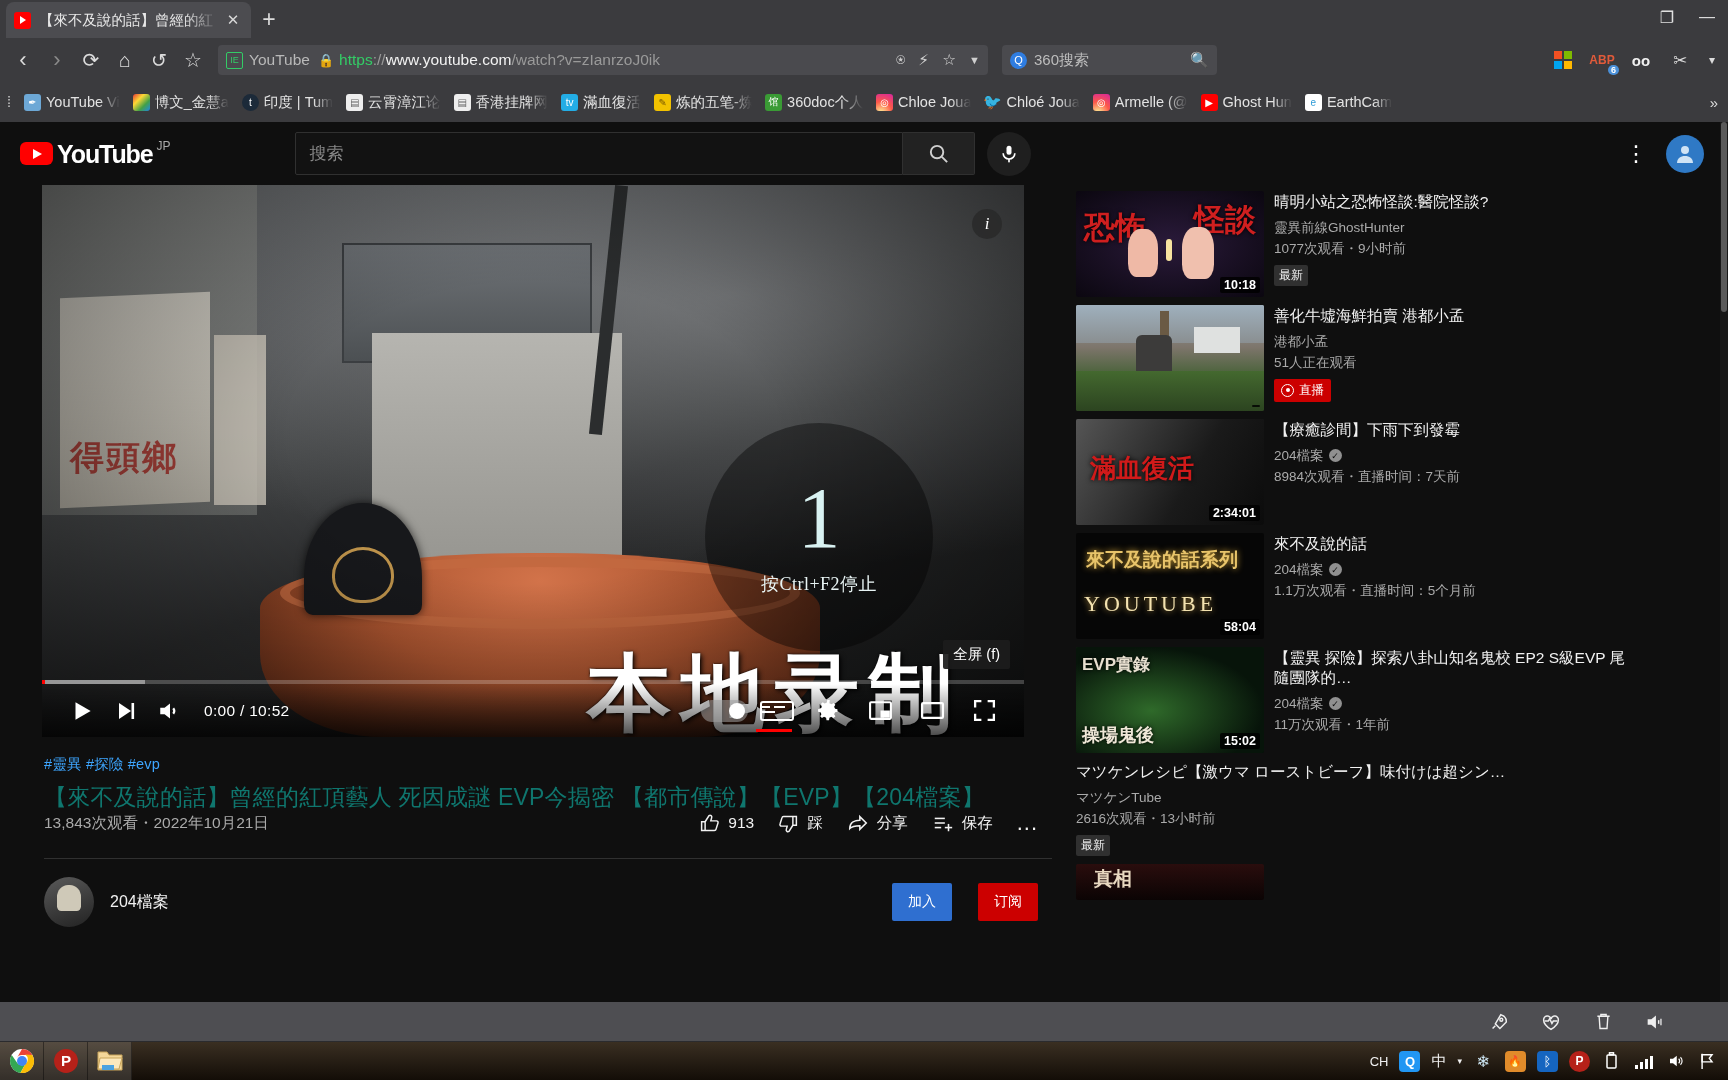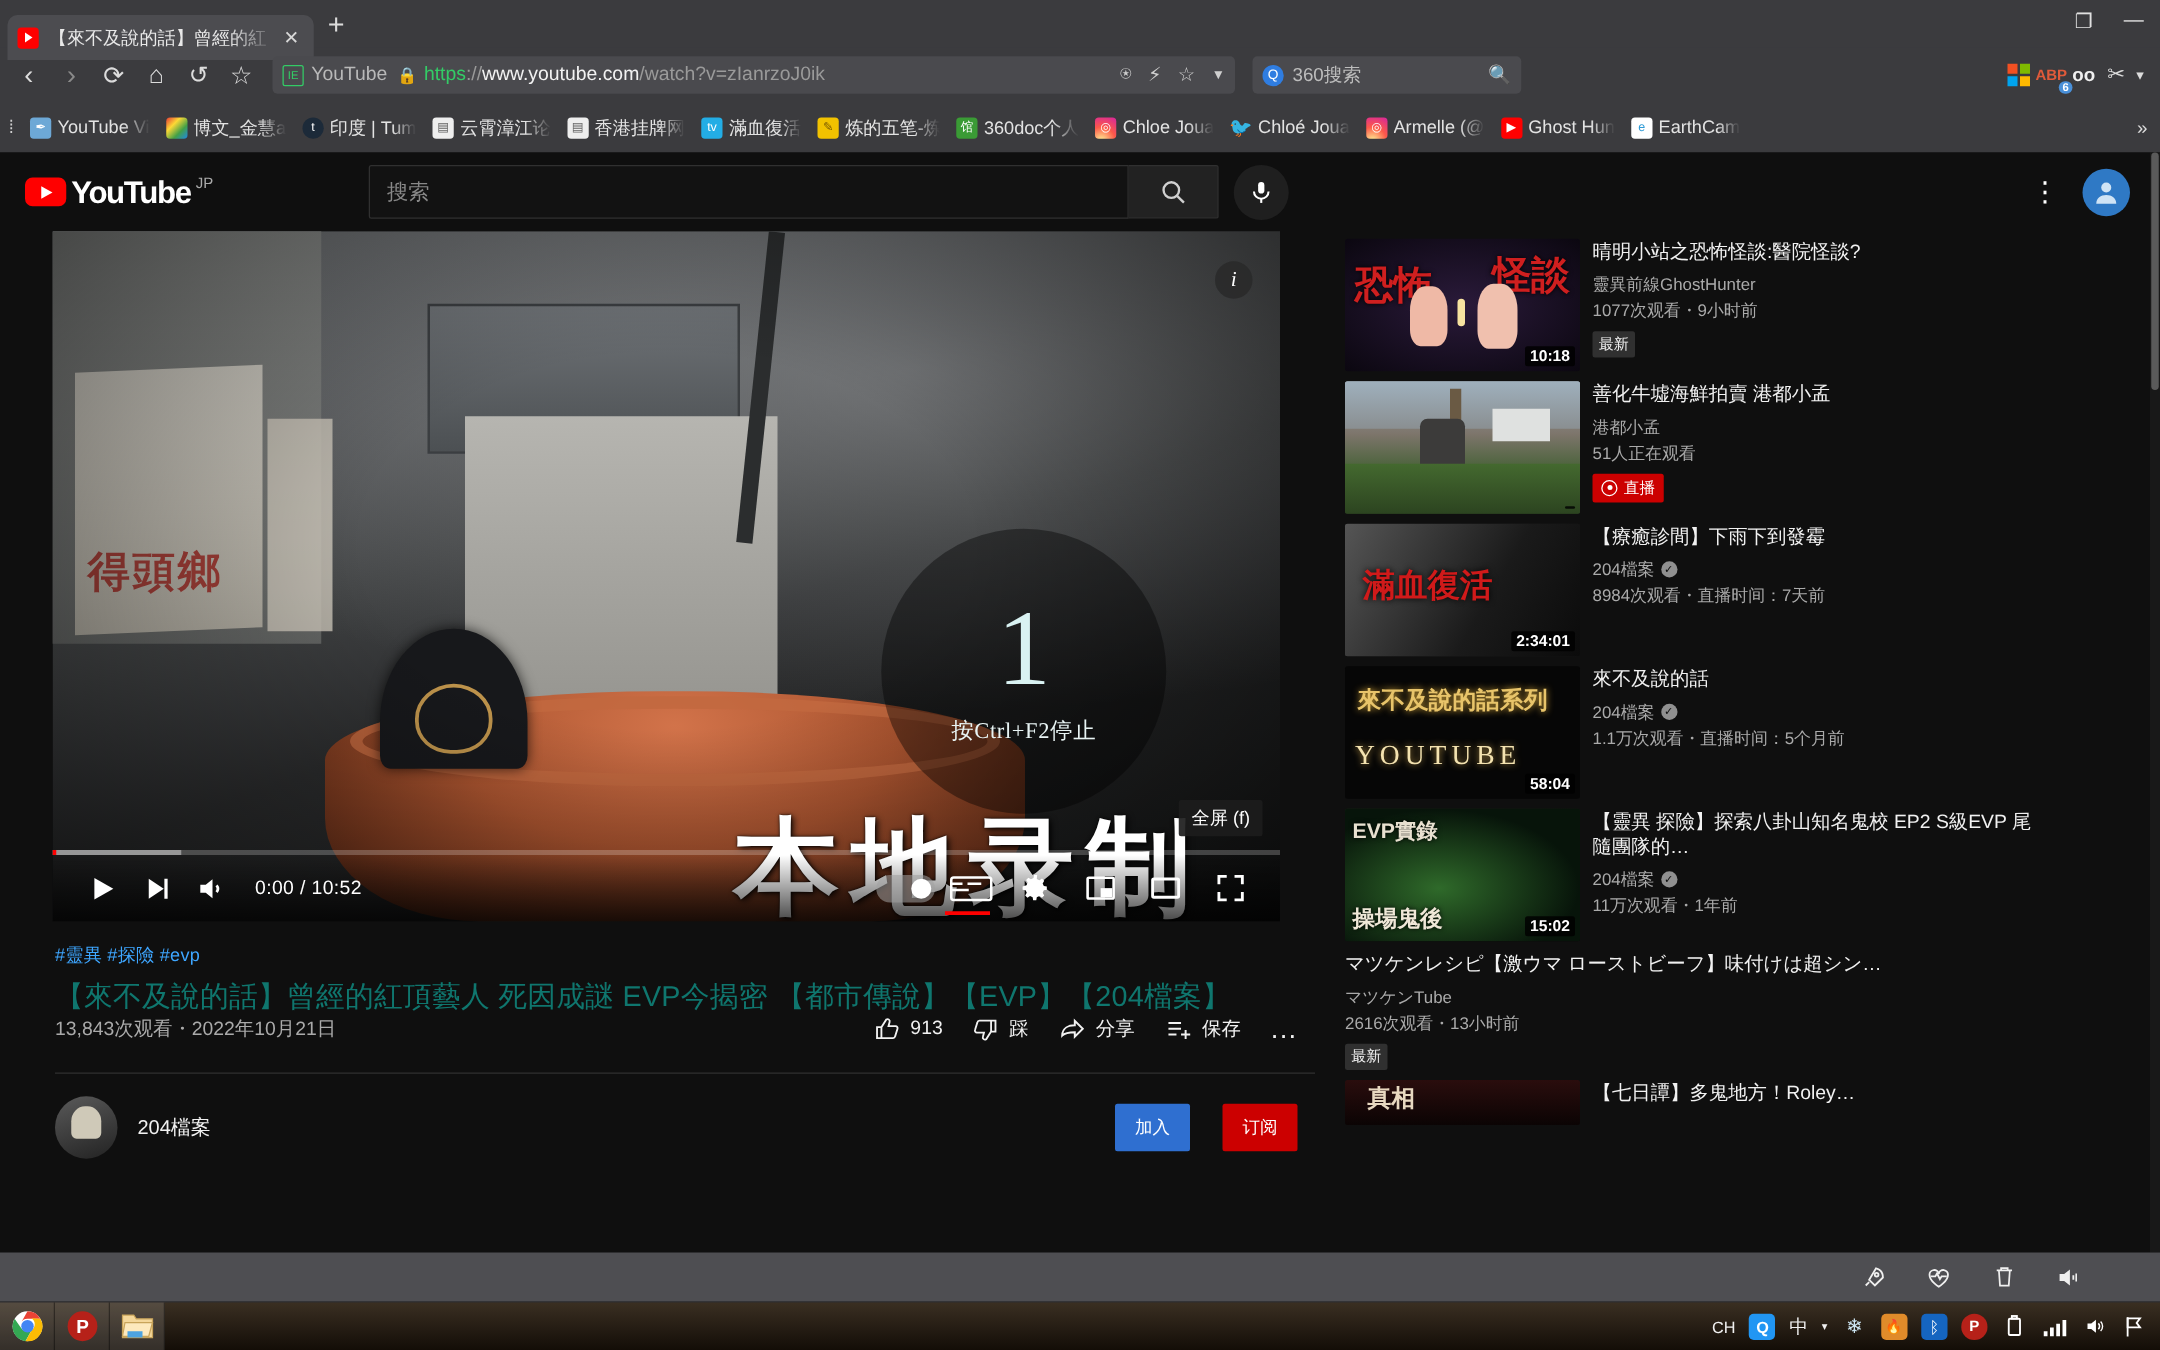"【來不及說的話】曾經的紅" .tab { top: 12px -> 2px }
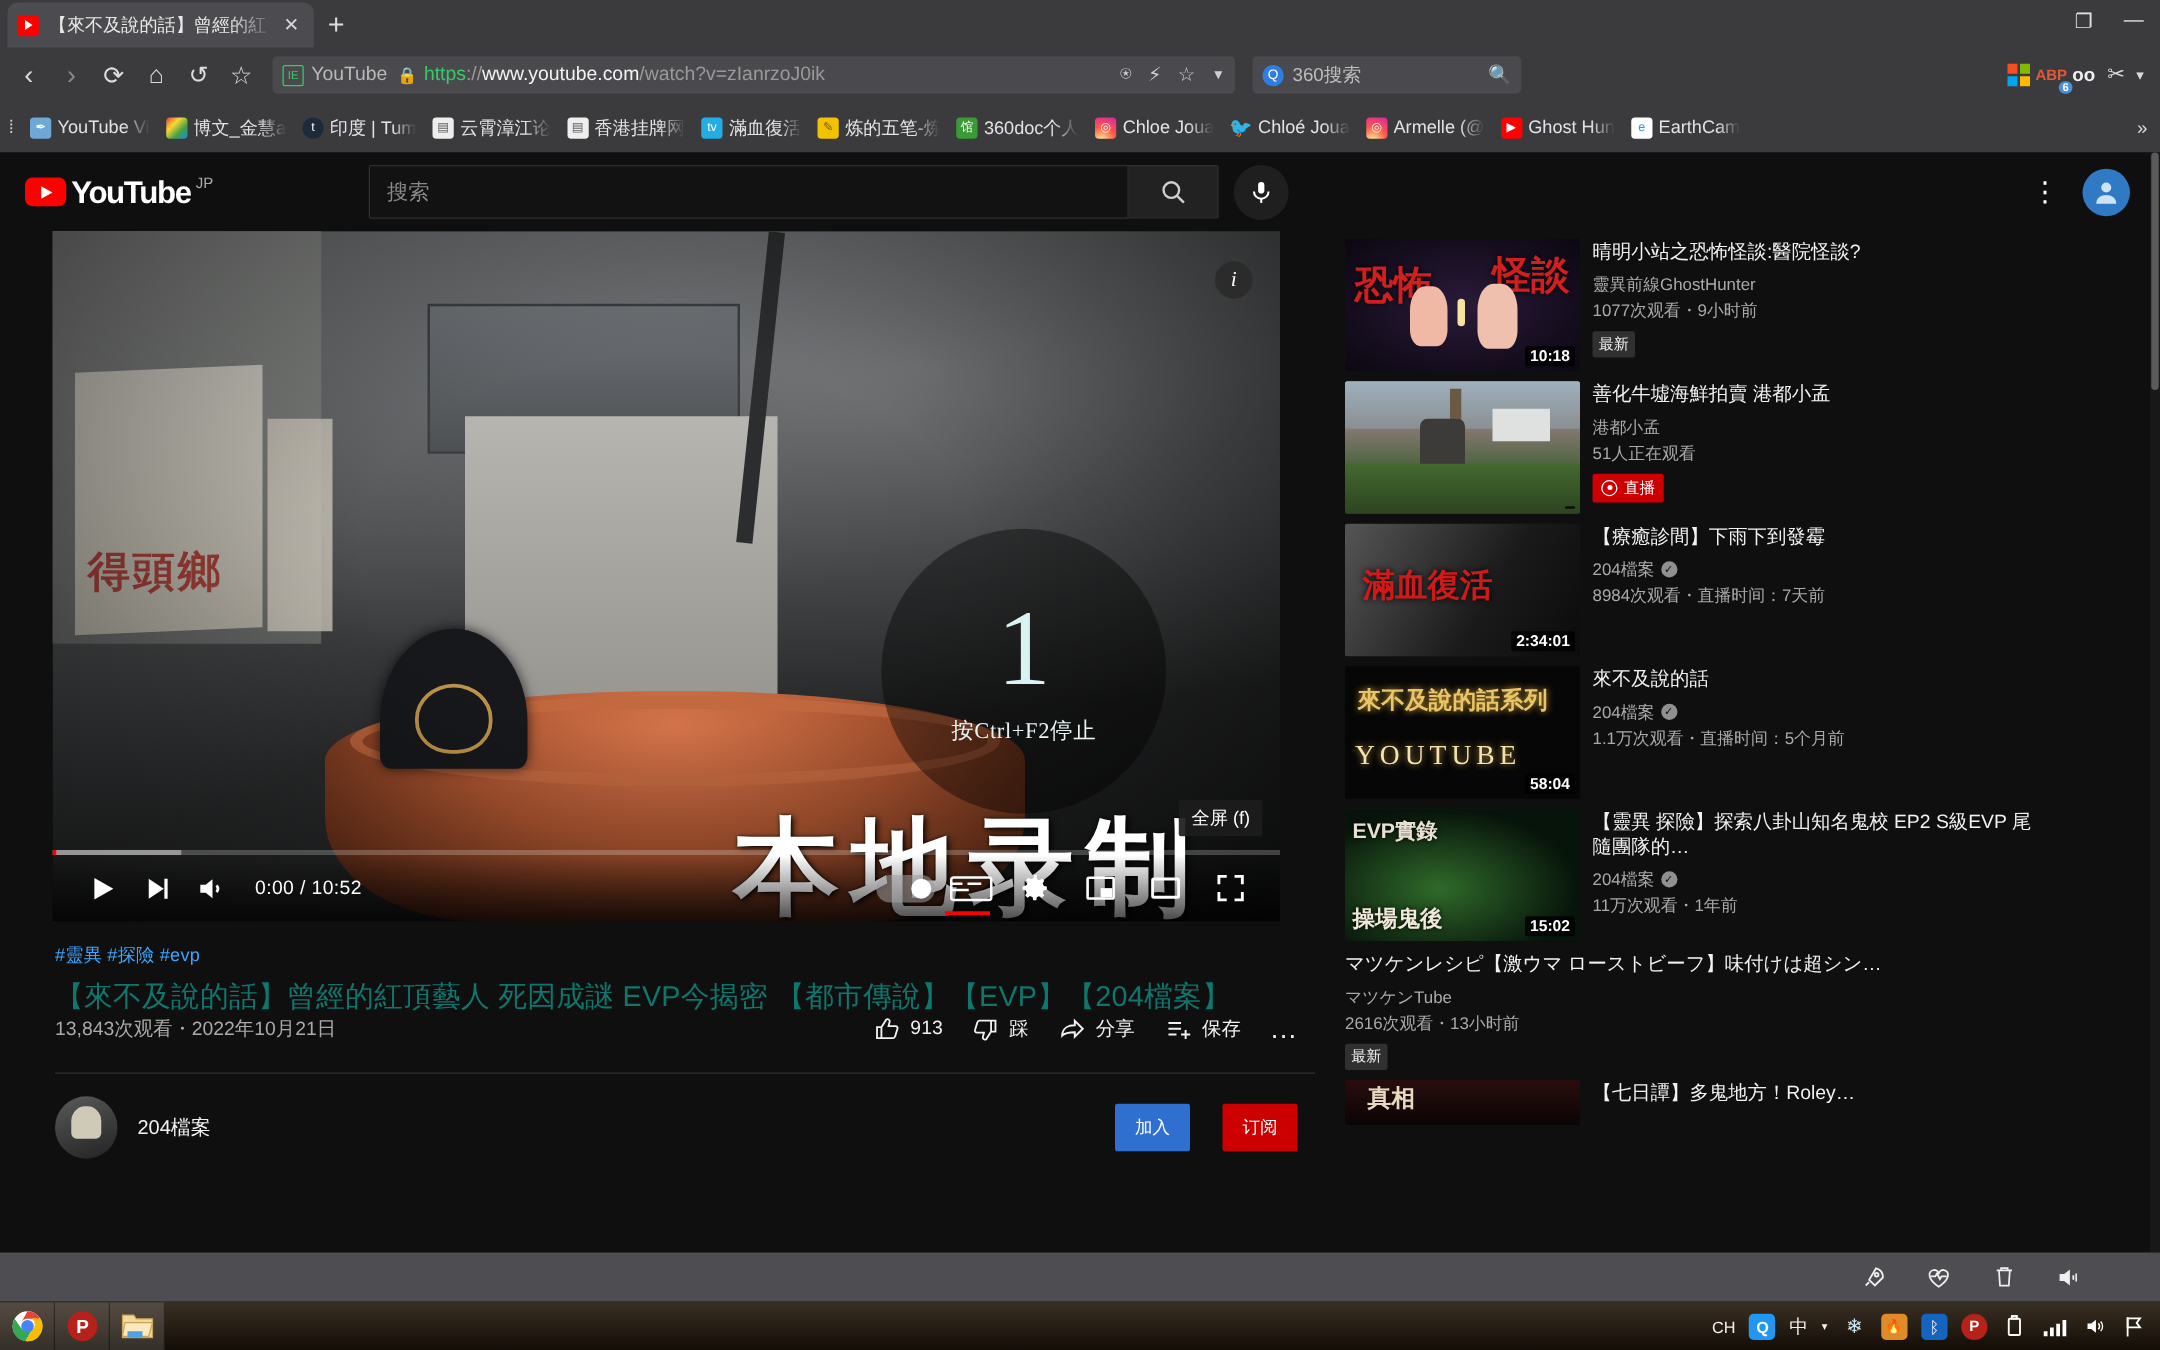"ABP" .tb-right { gap: 0 -> 13px }
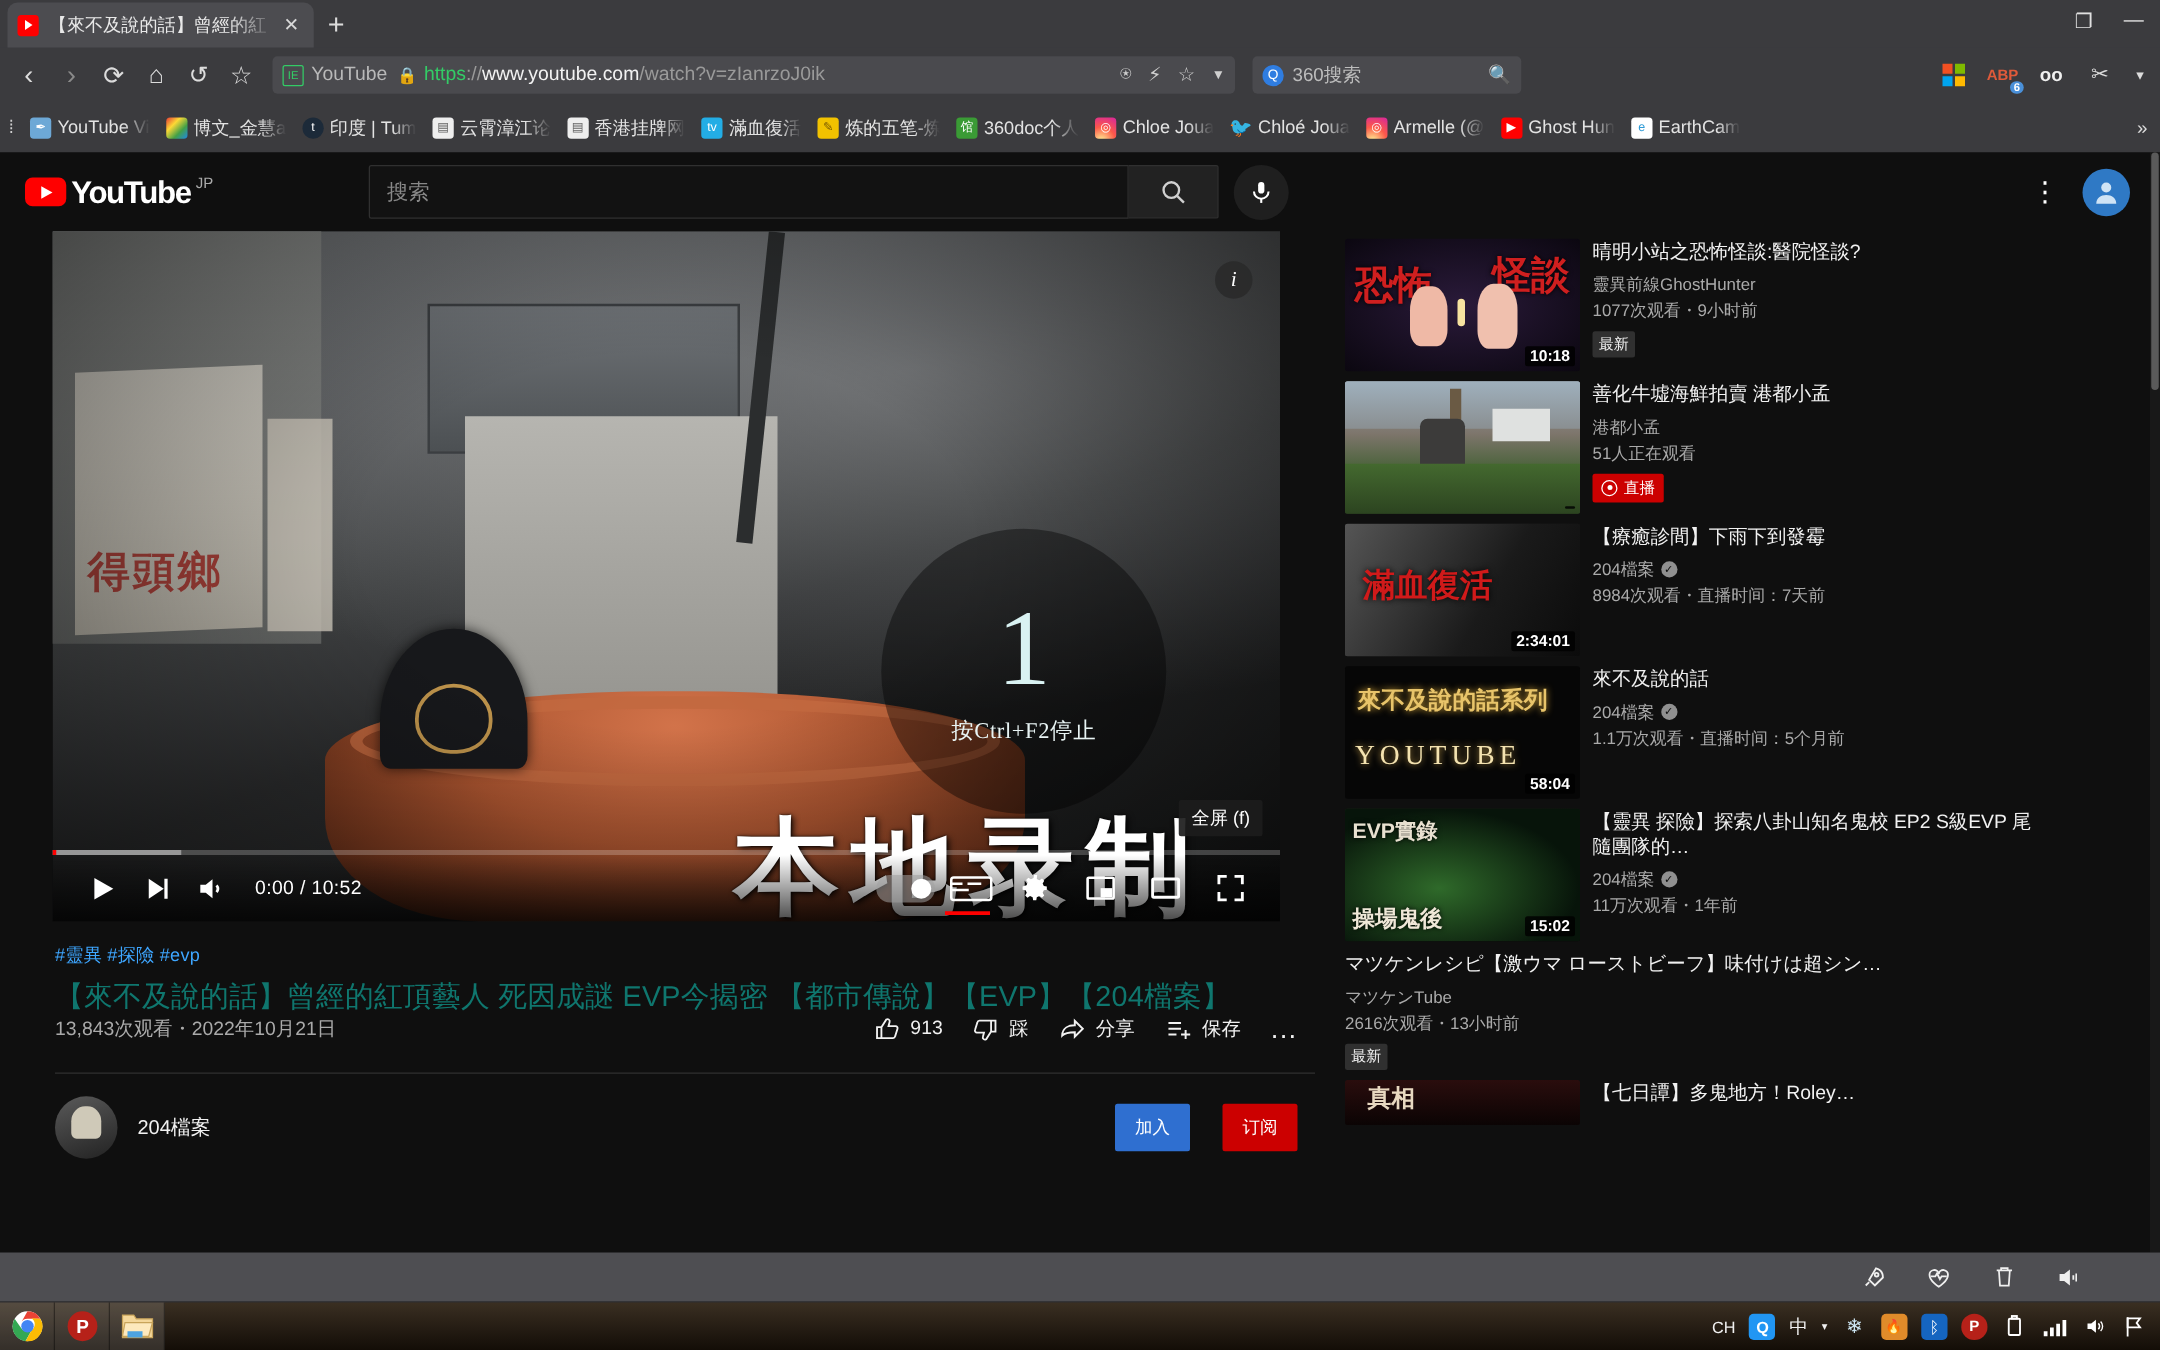"【七日譚】多鬼地方！Roley…" div.sv-info { html: <div> <div>【七日譚】多鬼地方！Roley…</div> </div> -> none }
